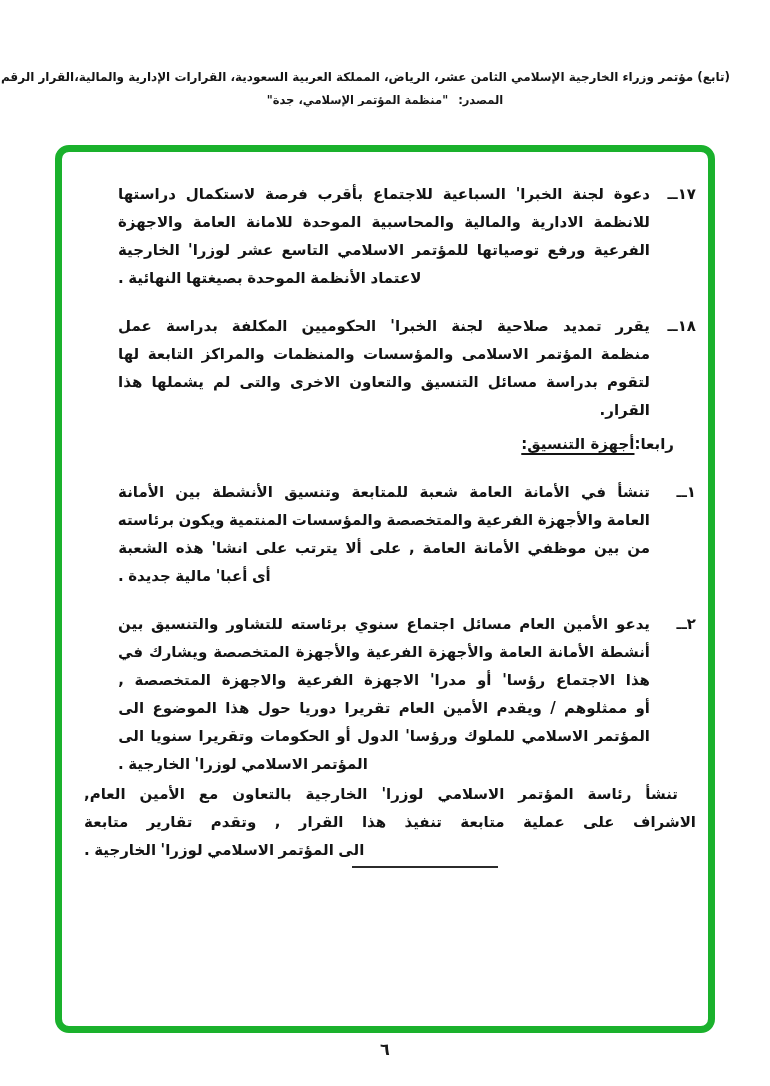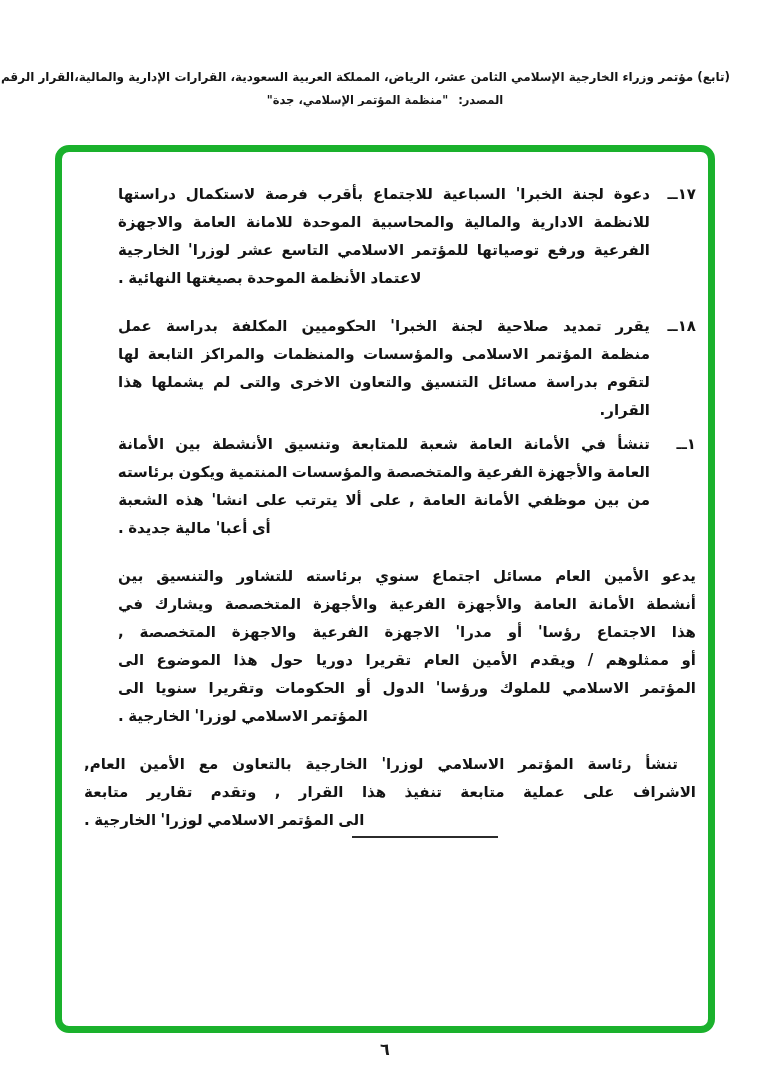"رابعا:أجهزة التنسيق:" div.heading { html: none -> <div><span>رابعا:</span><span>أجهزة التنسيق:</span></div> }
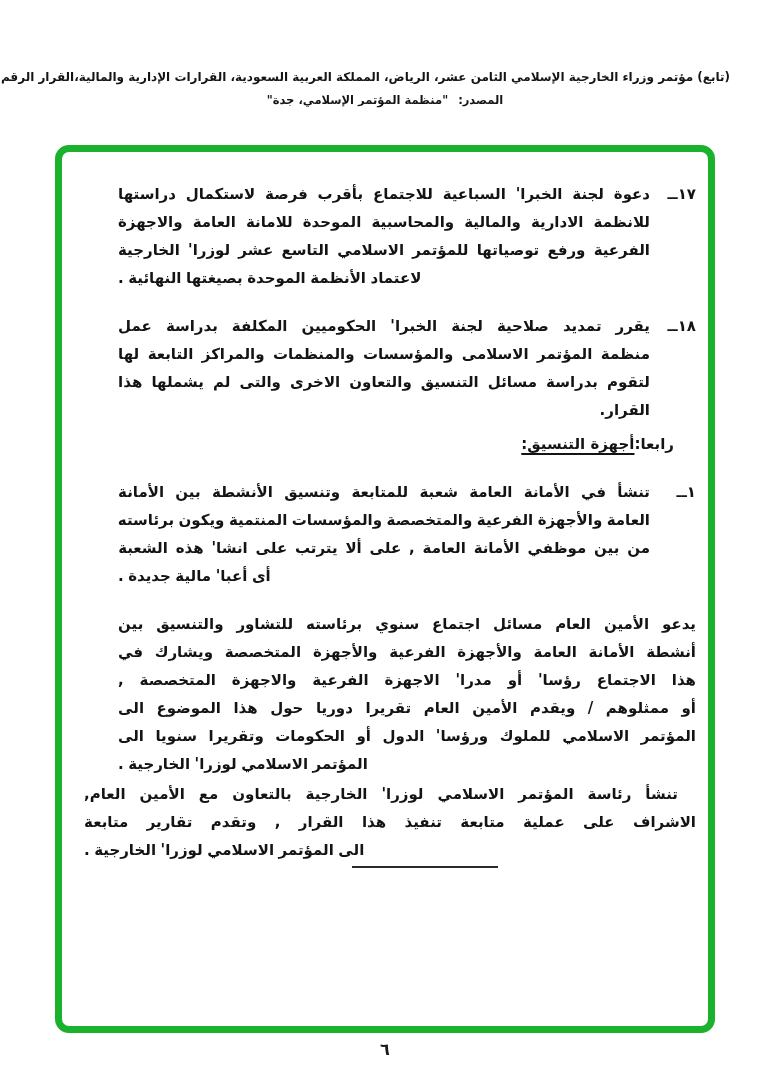"٢ــ" div.num { html: none -> <div>٢ــ</div> }
